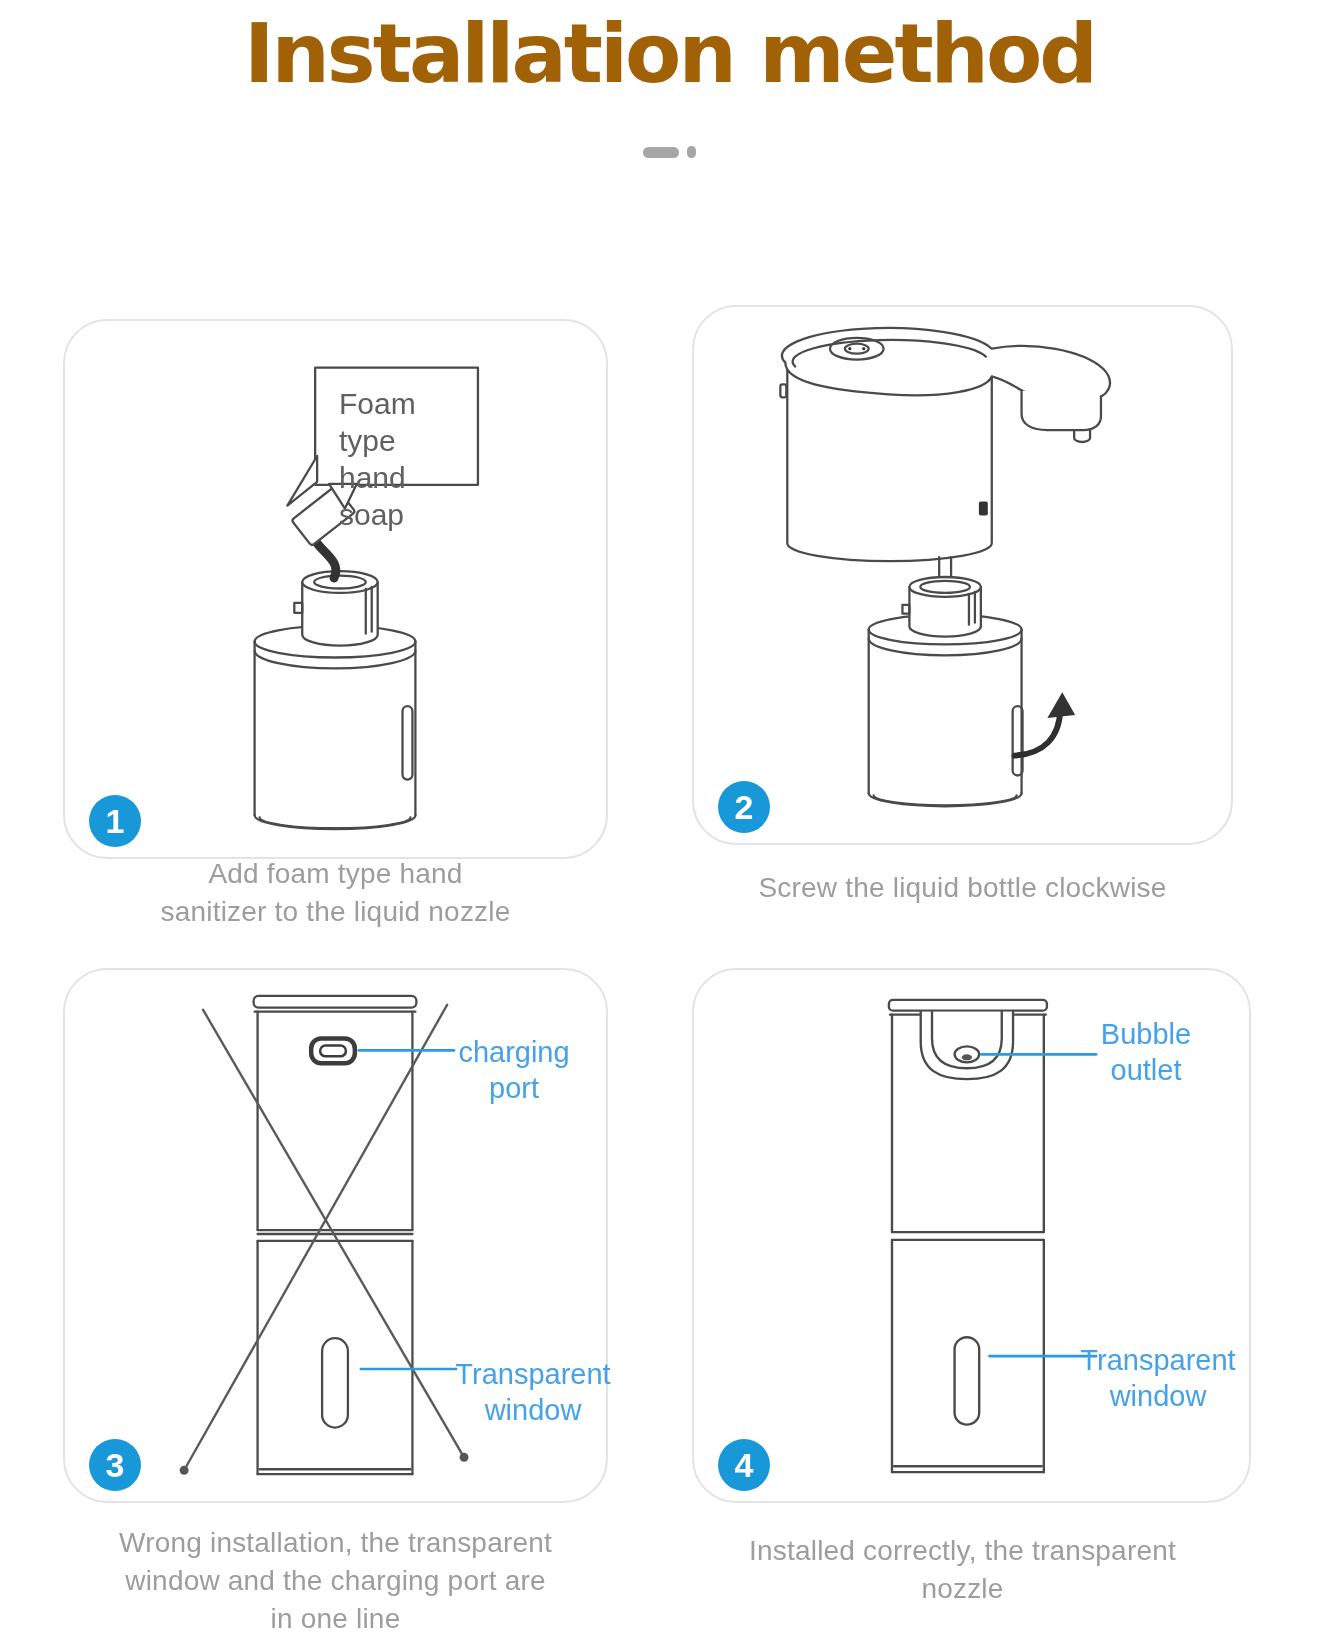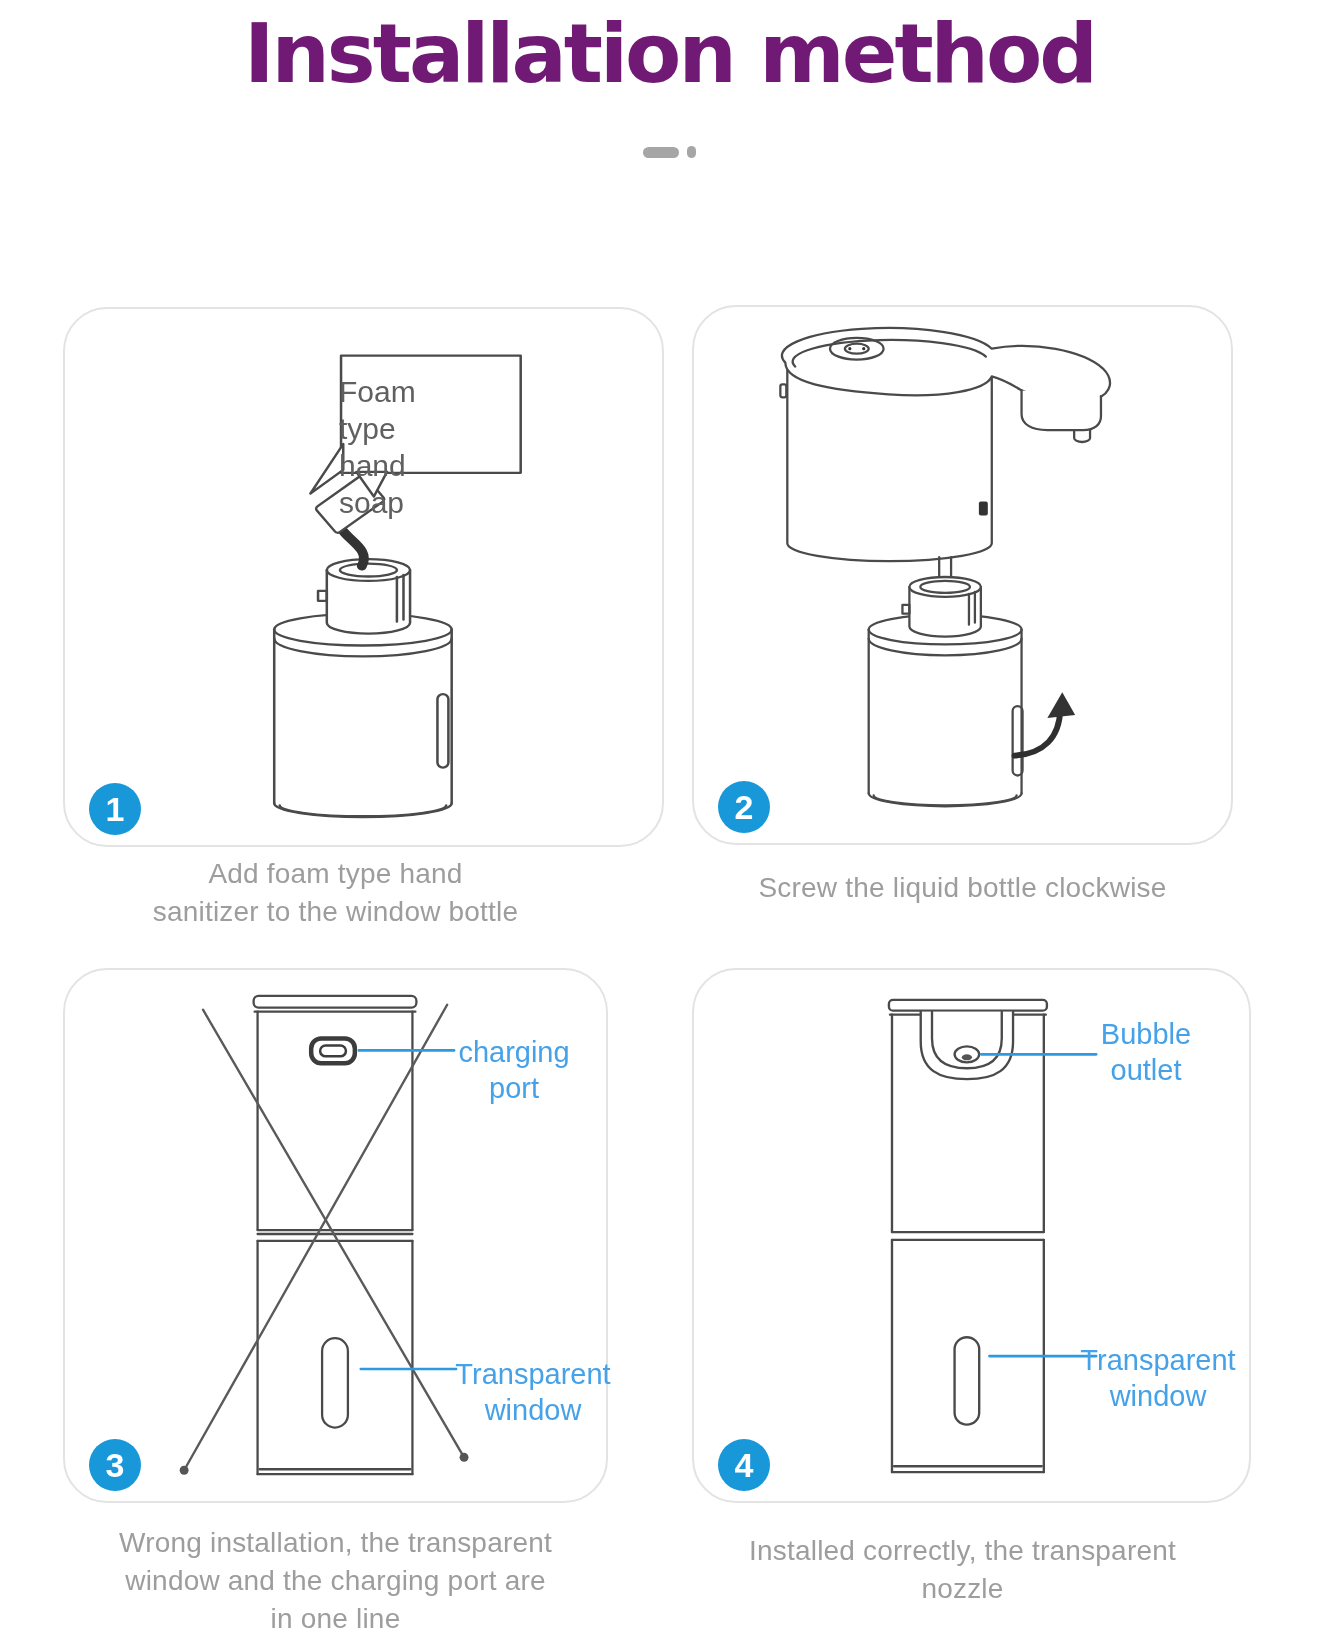"Installation method" .title { color: #701a75 -> #a16207 }
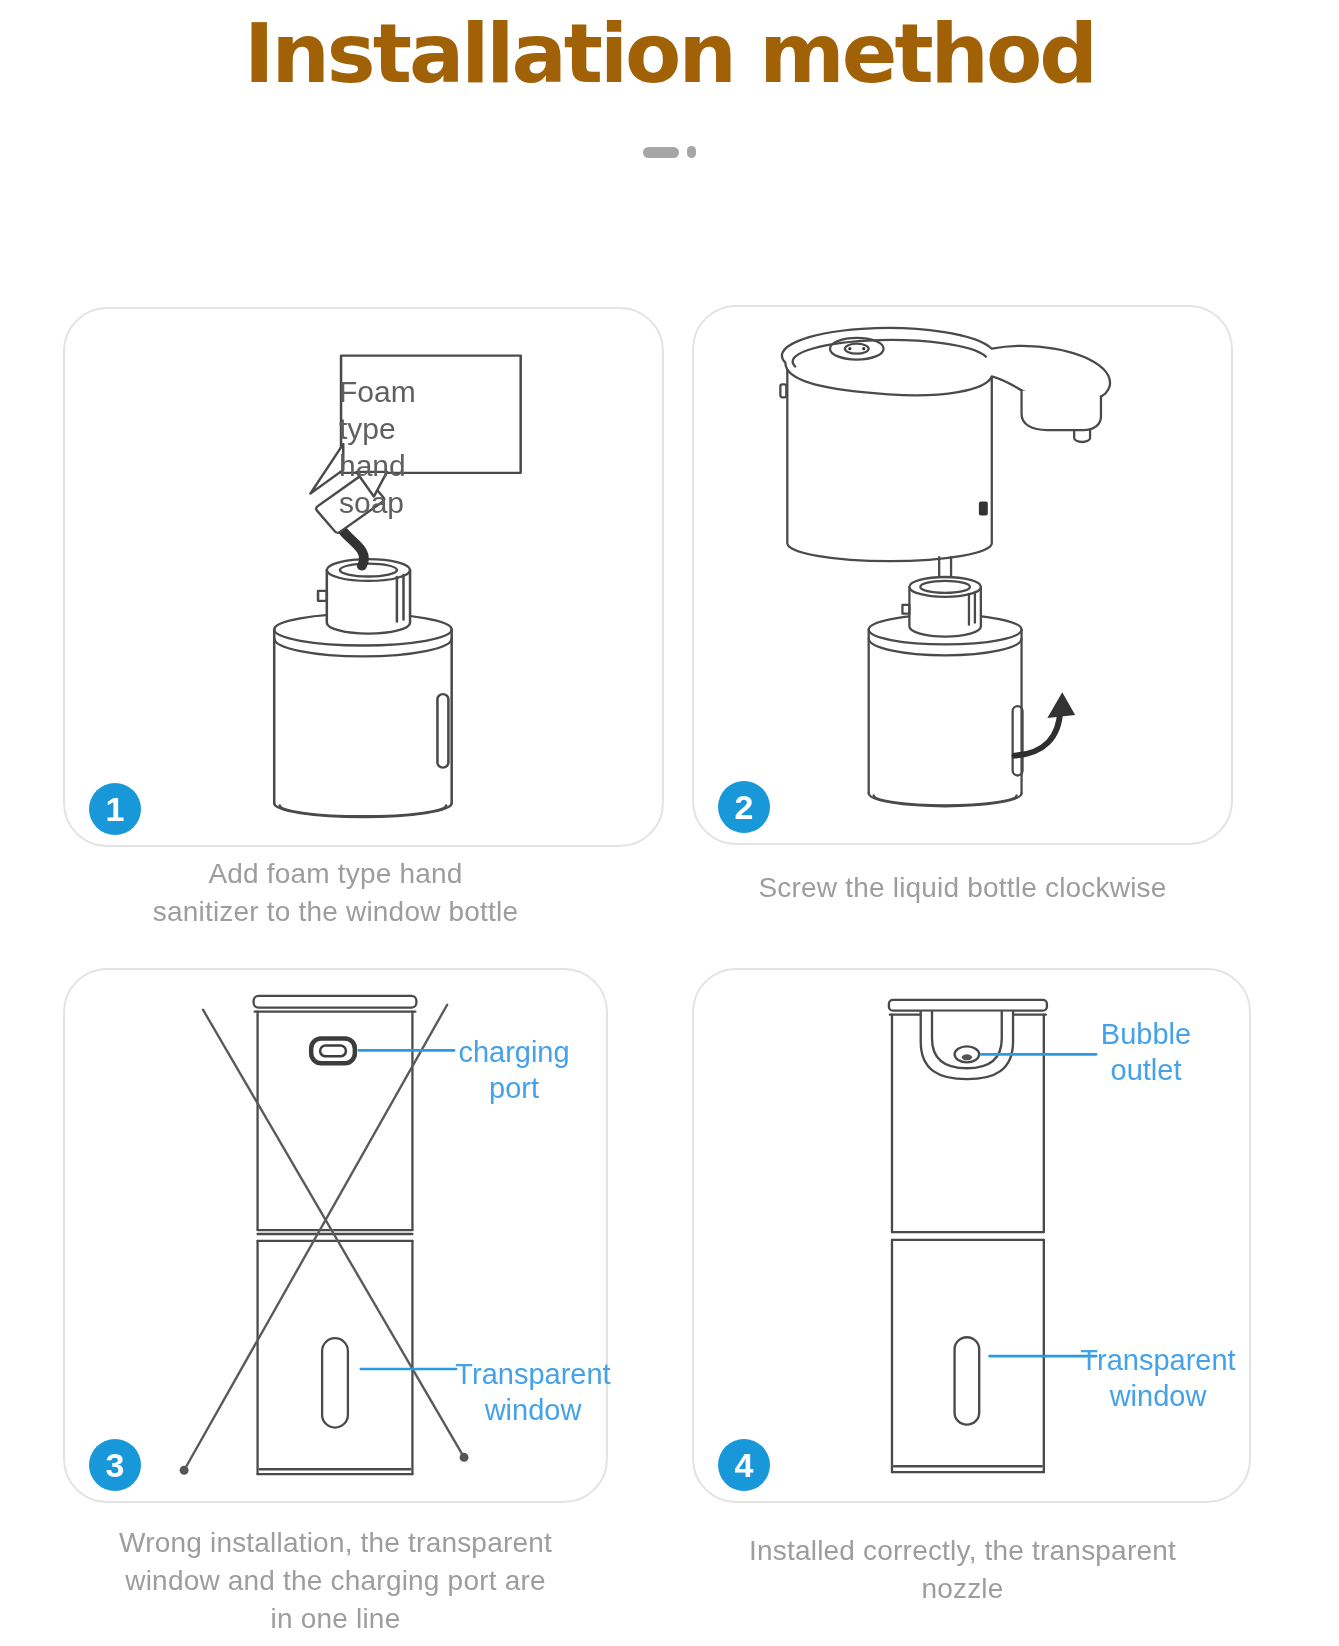"Foam type" .p1 { top: 307px -> 319px; width: 601px -> 545px }
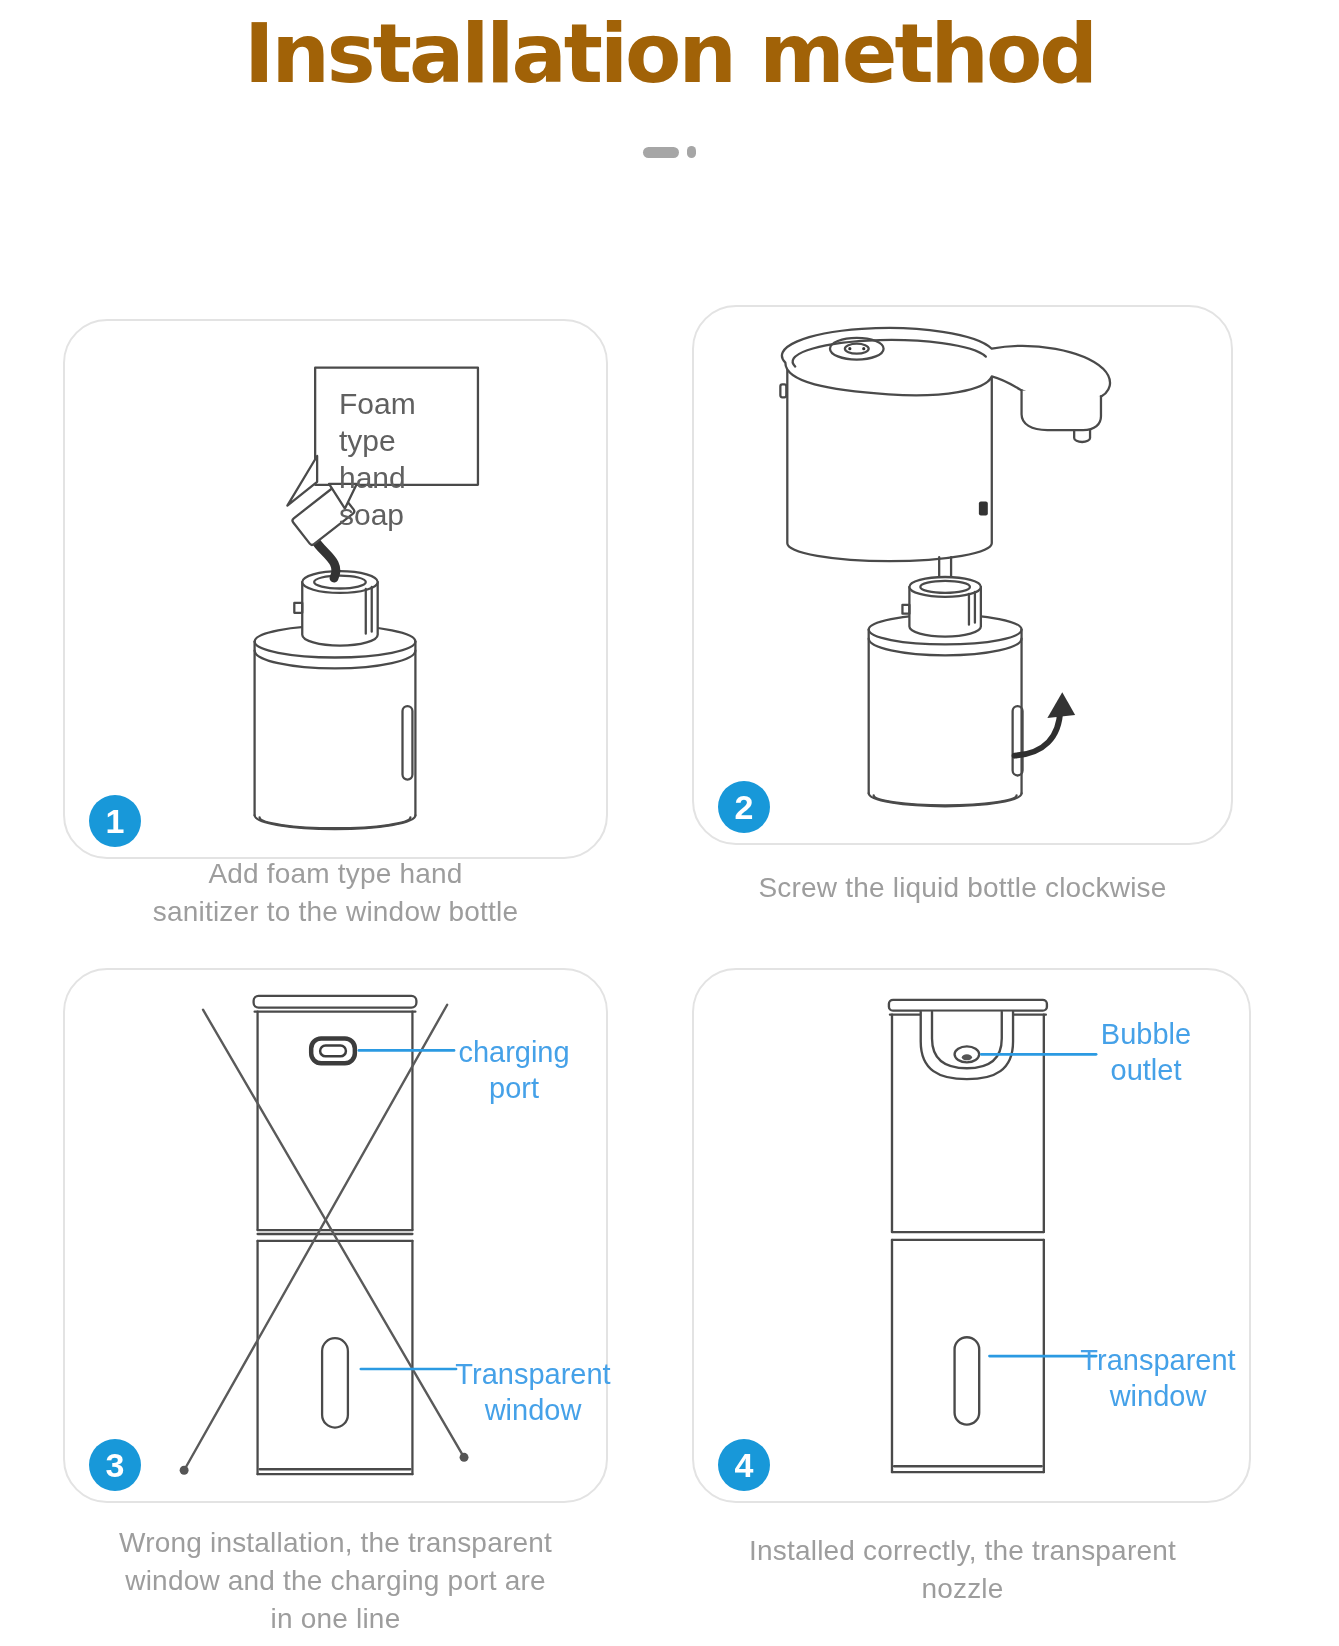"sanitizer to the window bottle" div { text: window bottle -> liquid nozzle }
